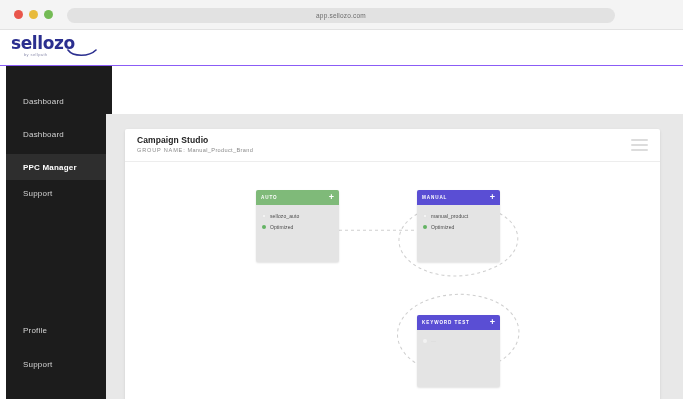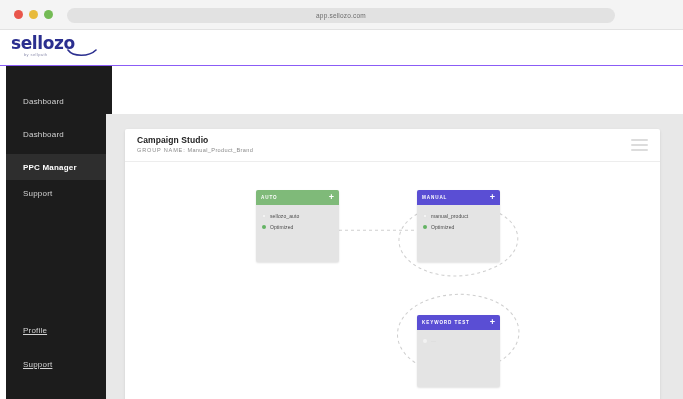"Profile" .nav-bottom .nav-item { text-decoration: underline -> none }
